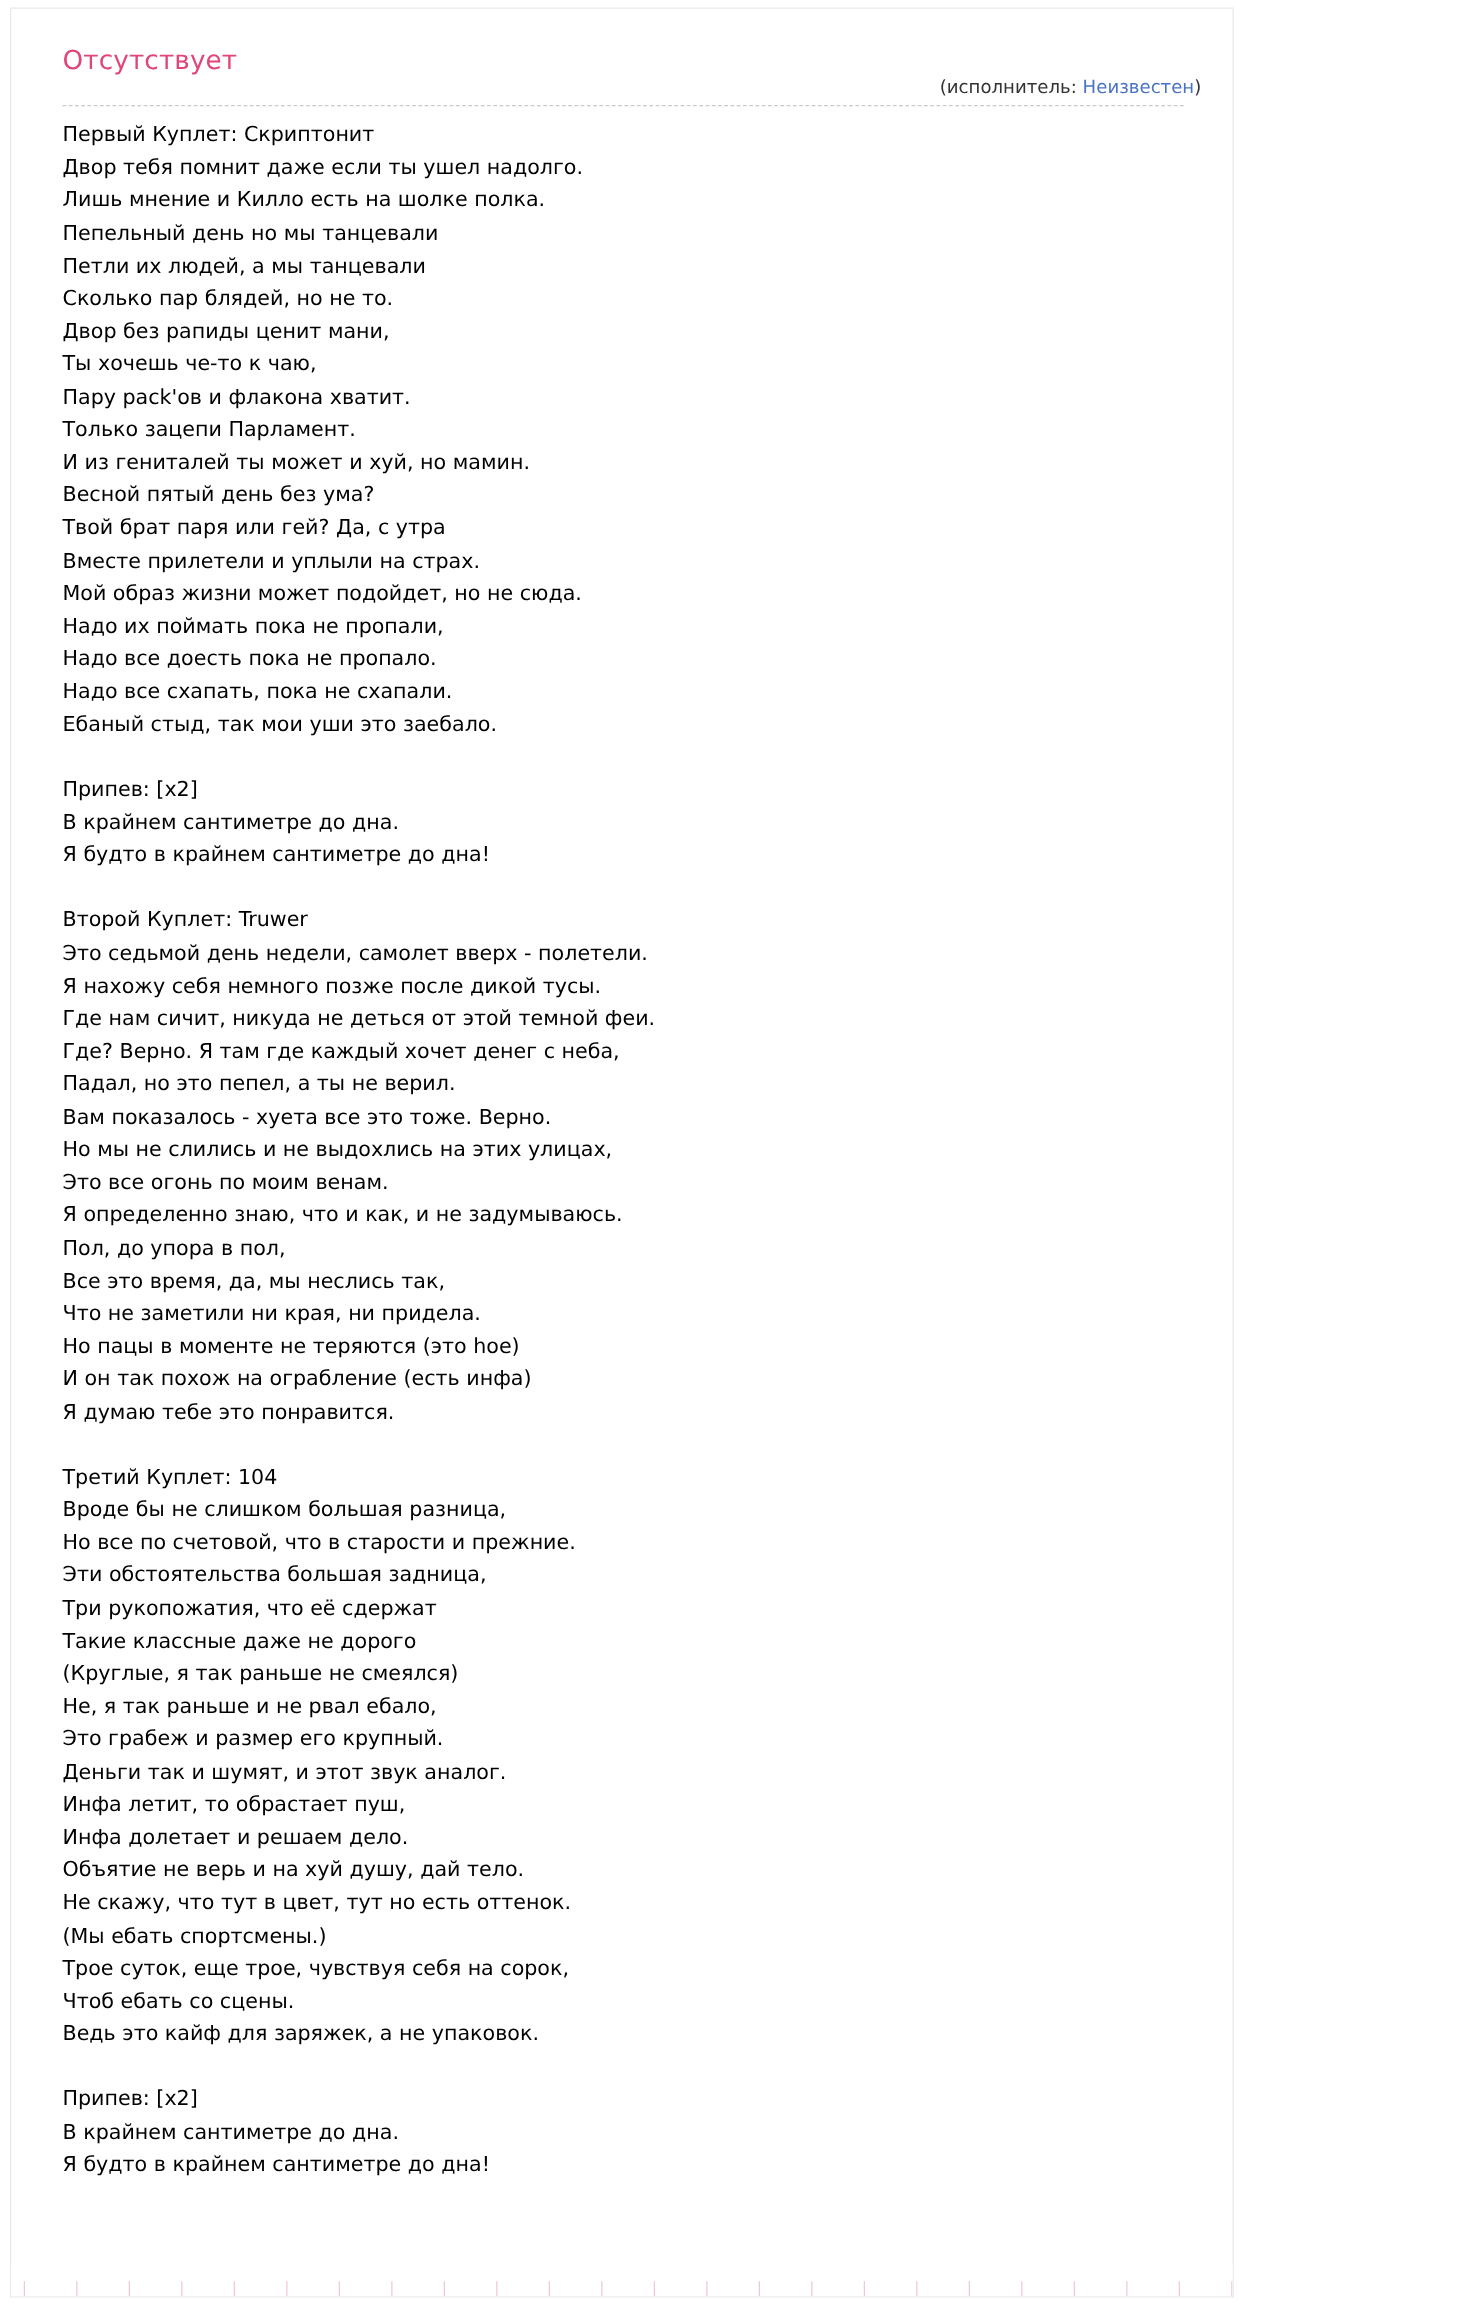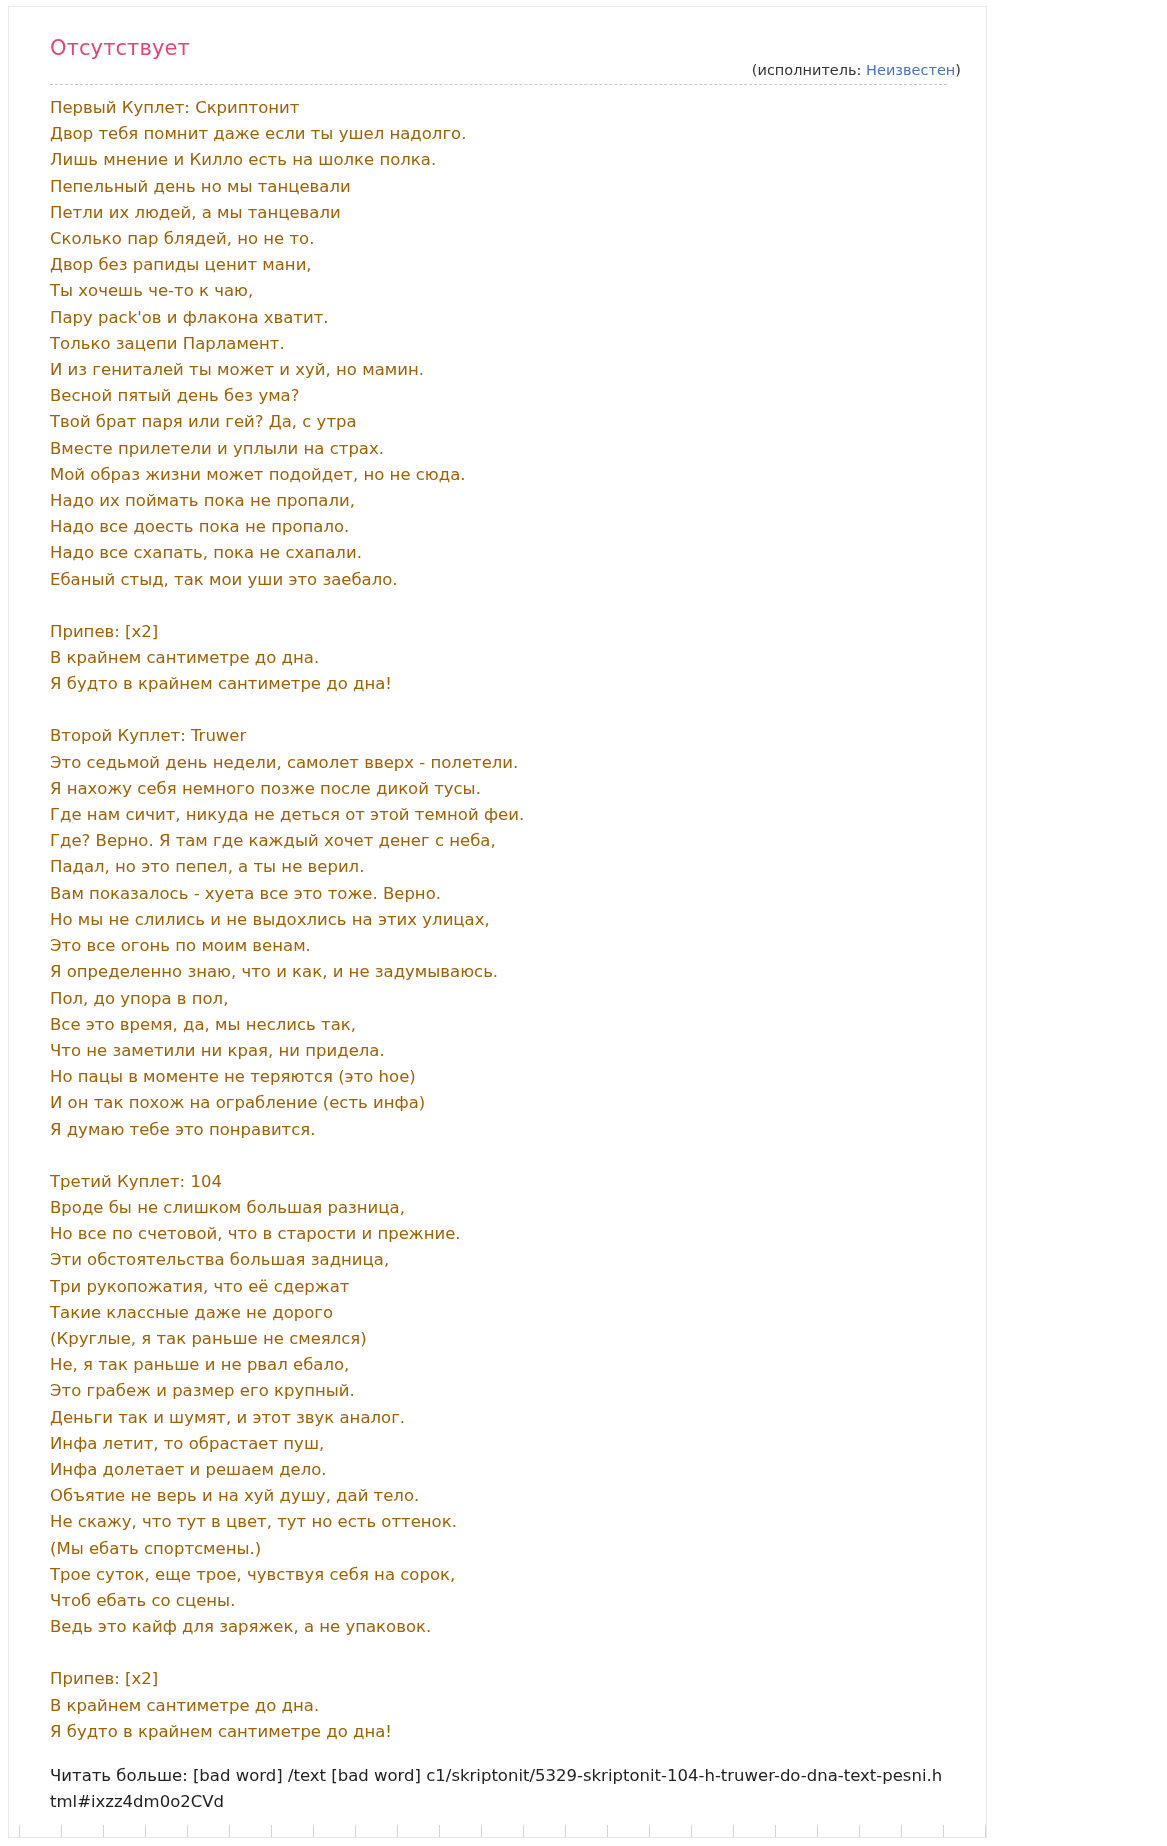"Первый Куплет: Скриптонит" .lyrics { color: #a16207 -> #000000 }
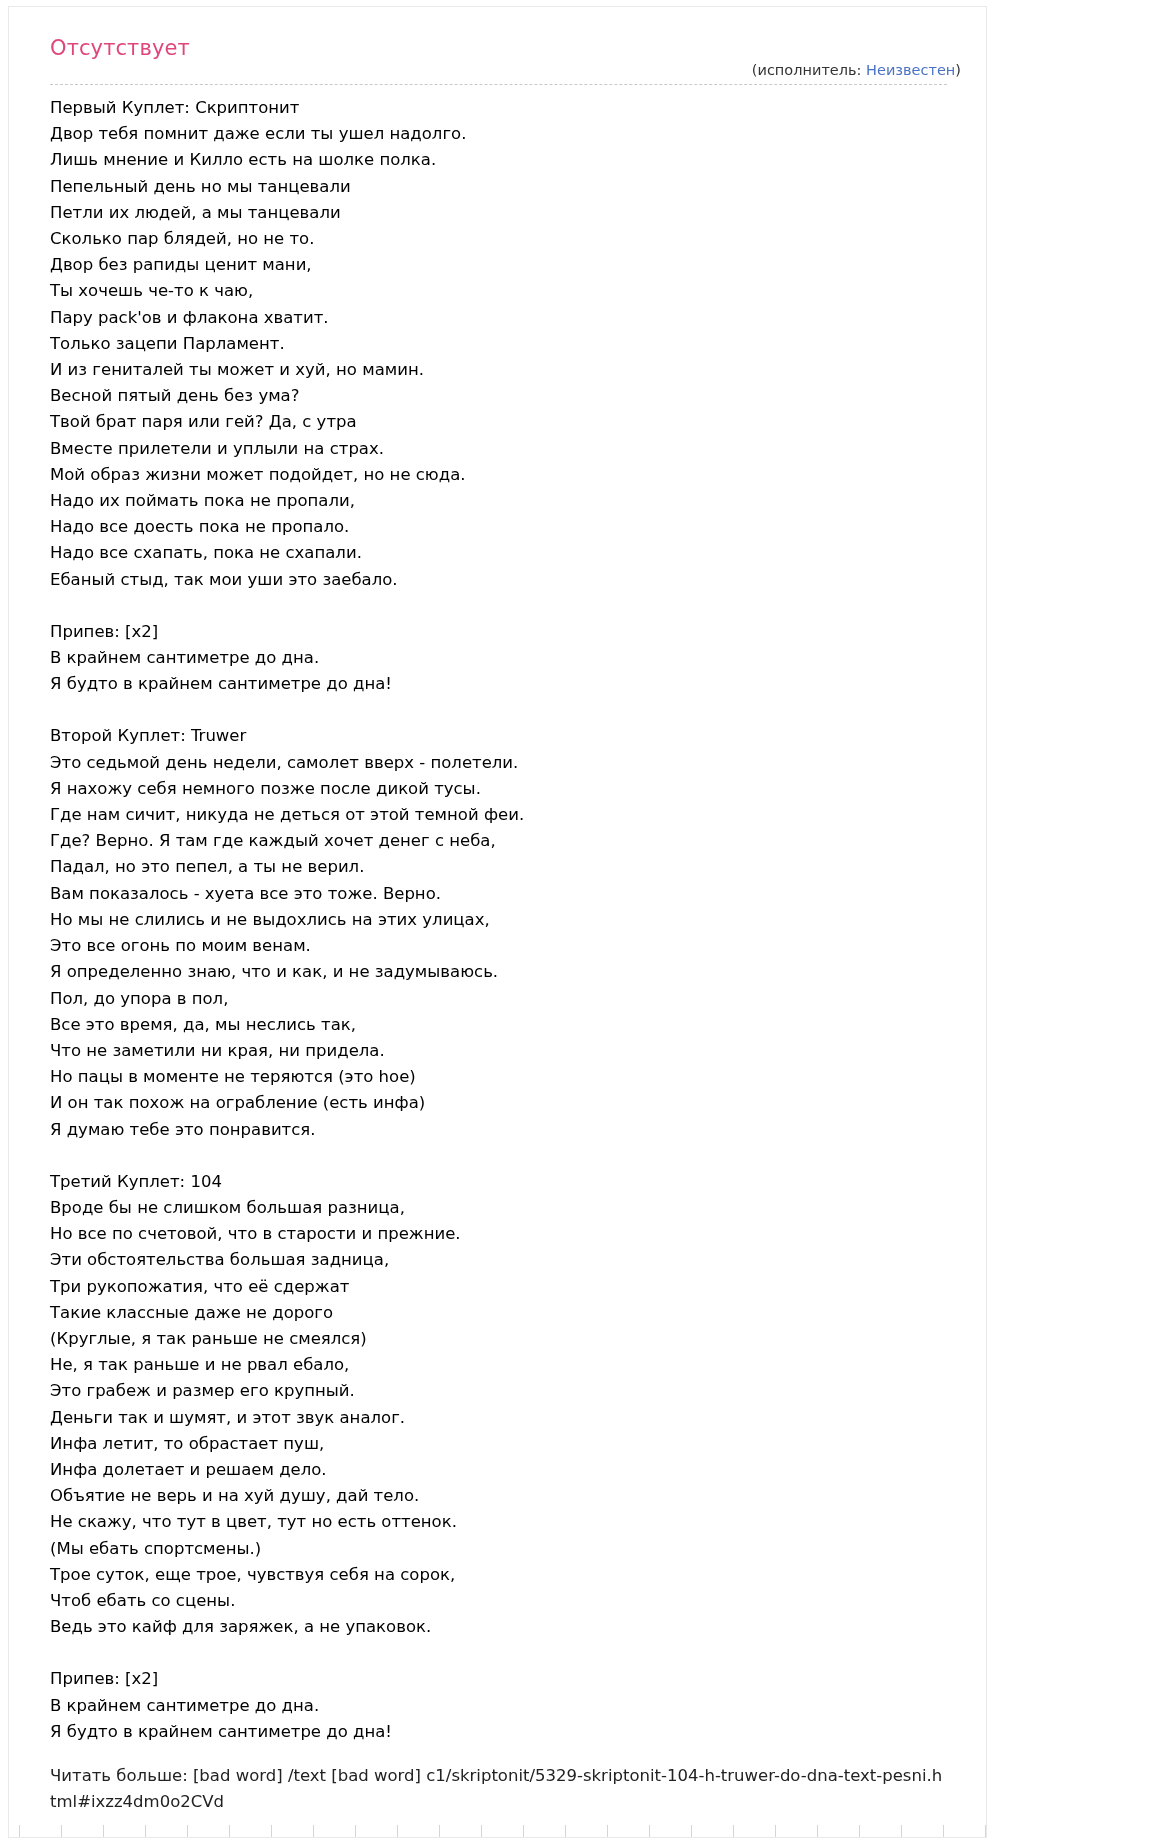"Читать больше: [bad word] /text" div.read-more { html: <div>Читать больше: [bad word] /text [bad word] c1/skriptonit/5329-skriptonit-104-h-truwer-do-dna-text-pesni.html#ixzz4dm0o2CVd</div> -> none }
